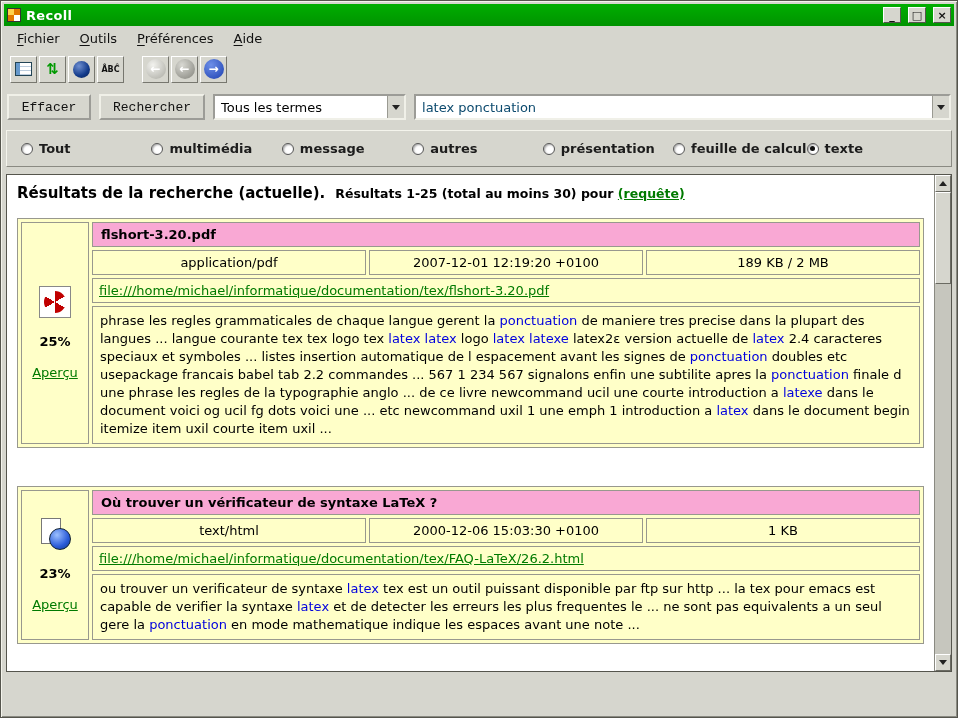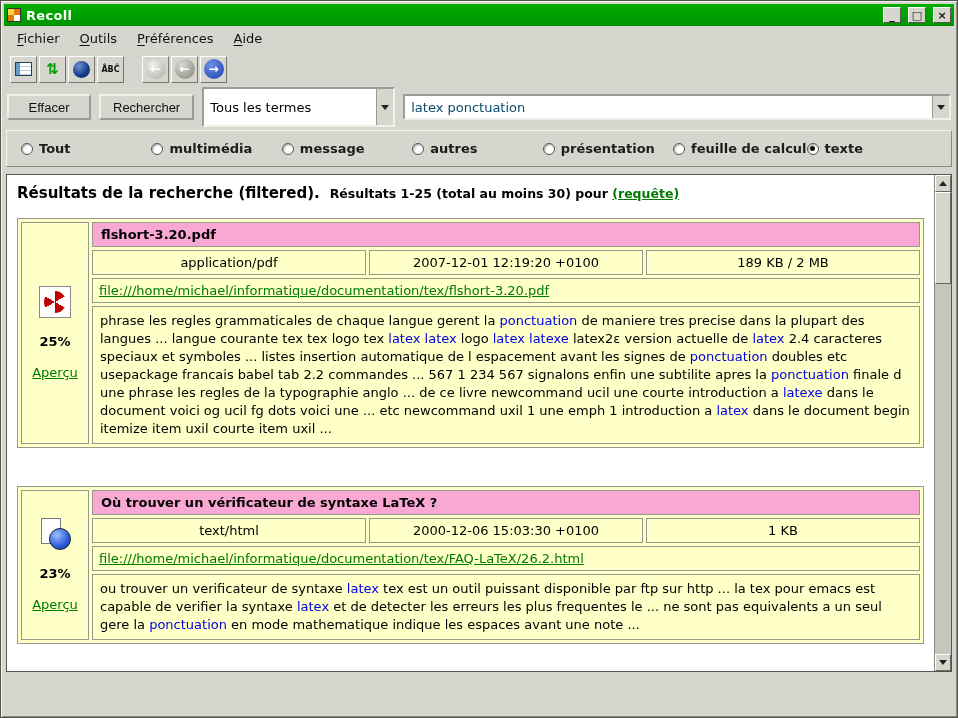"Effacer" .btn { font-family: Liberation Sans, sans-serif -> Liberation Mono, monospace }
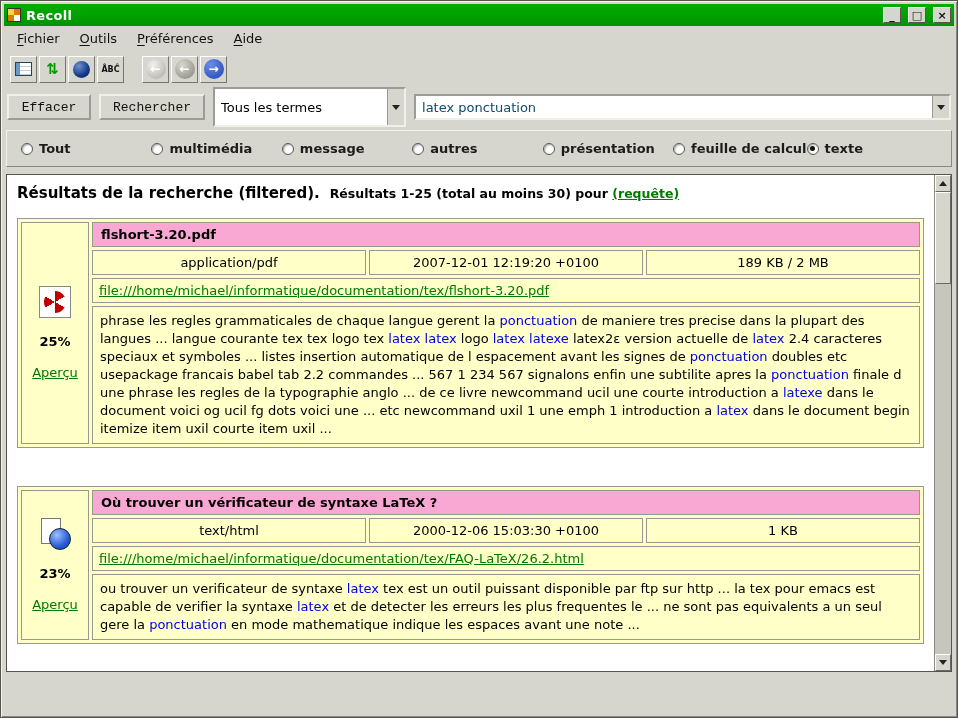"Tous les termes" .combo { height: 40px -> 26px }
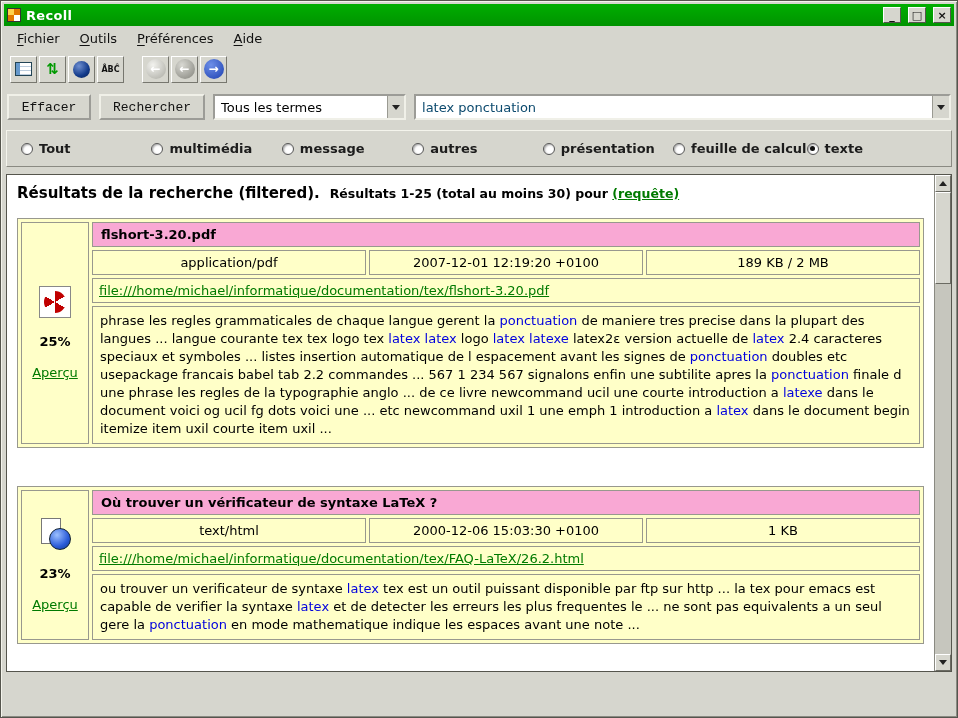"Résultats de la recherche (filtered)." span.rh-title { text: filtered -> actuelle }
